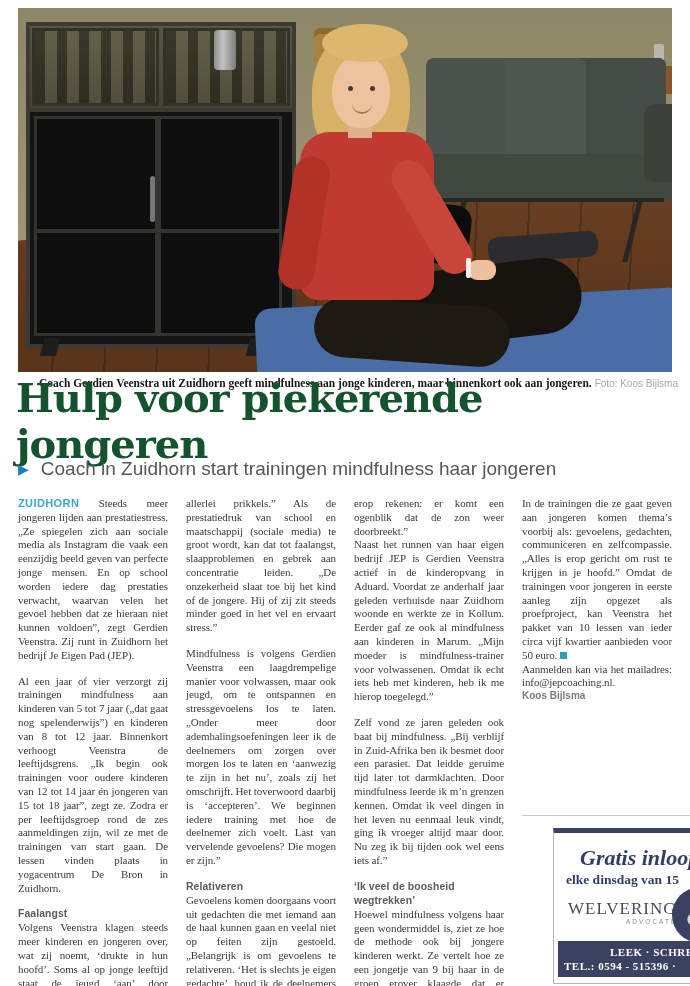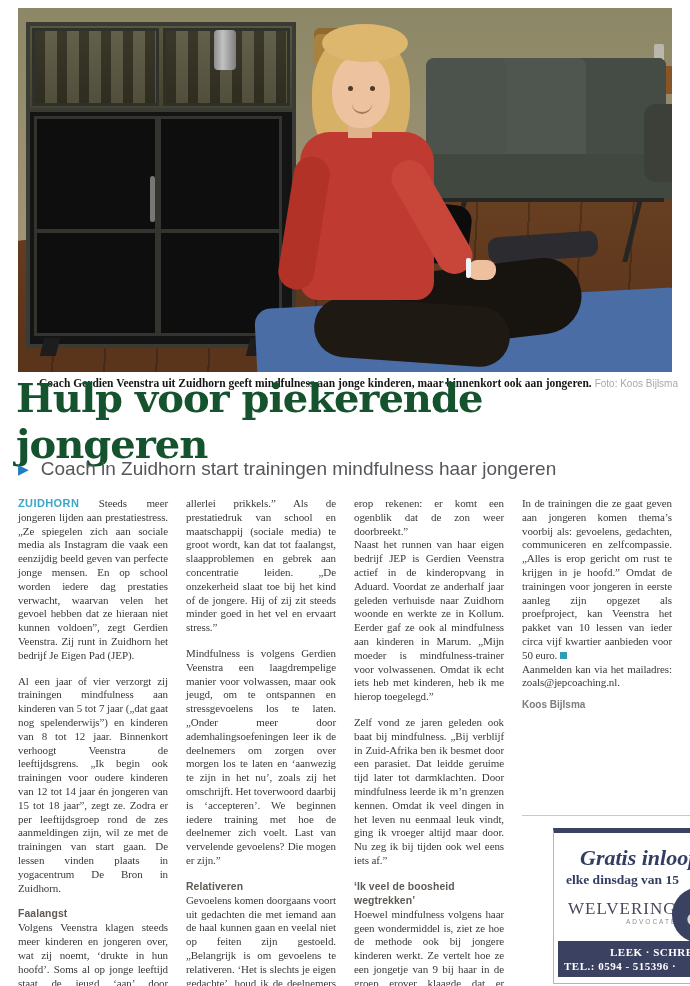"Aanmelden kan via het mailadres:" p.tight { text: zoals@jepcoaching.nl -> info@jepcoaching.nl }
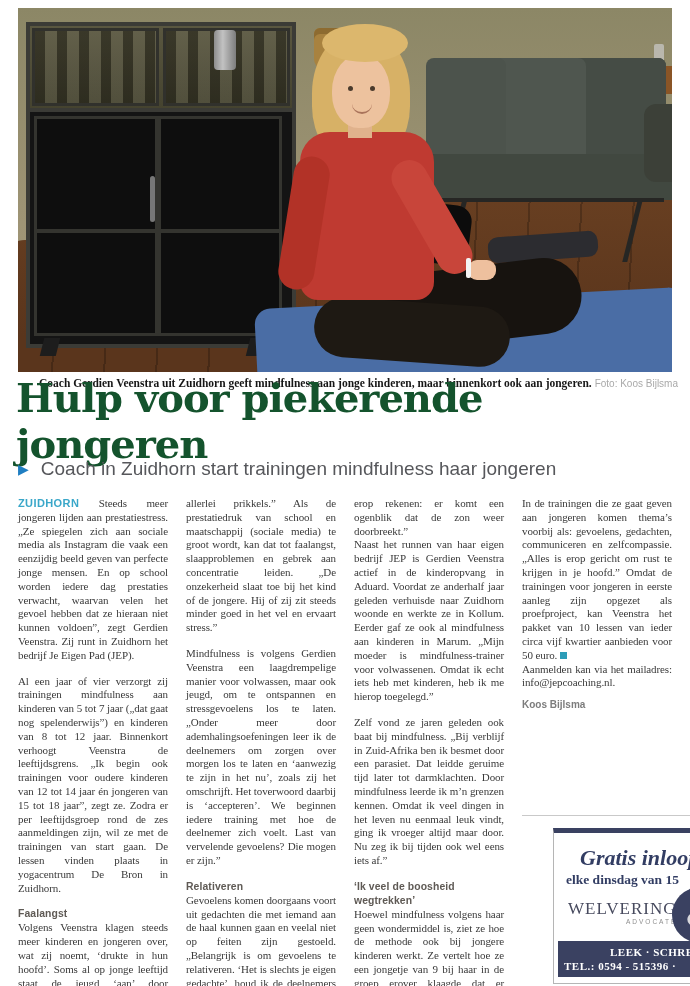"Koos Bijlsma" .byline { margin-top: 9px -> 0 }
